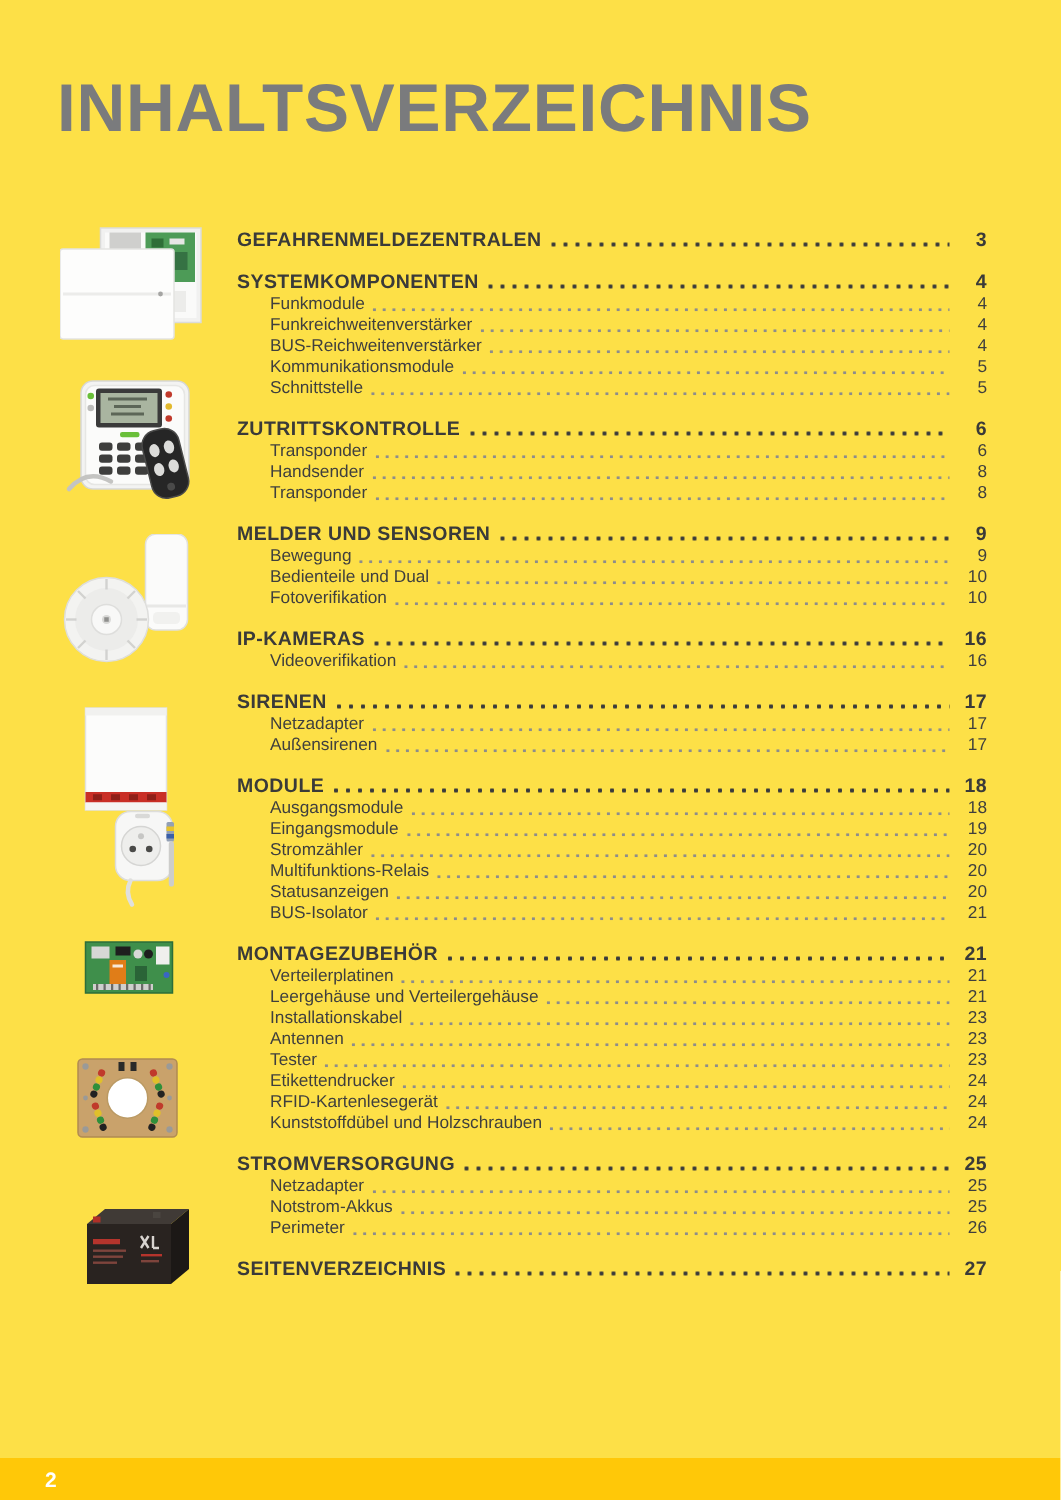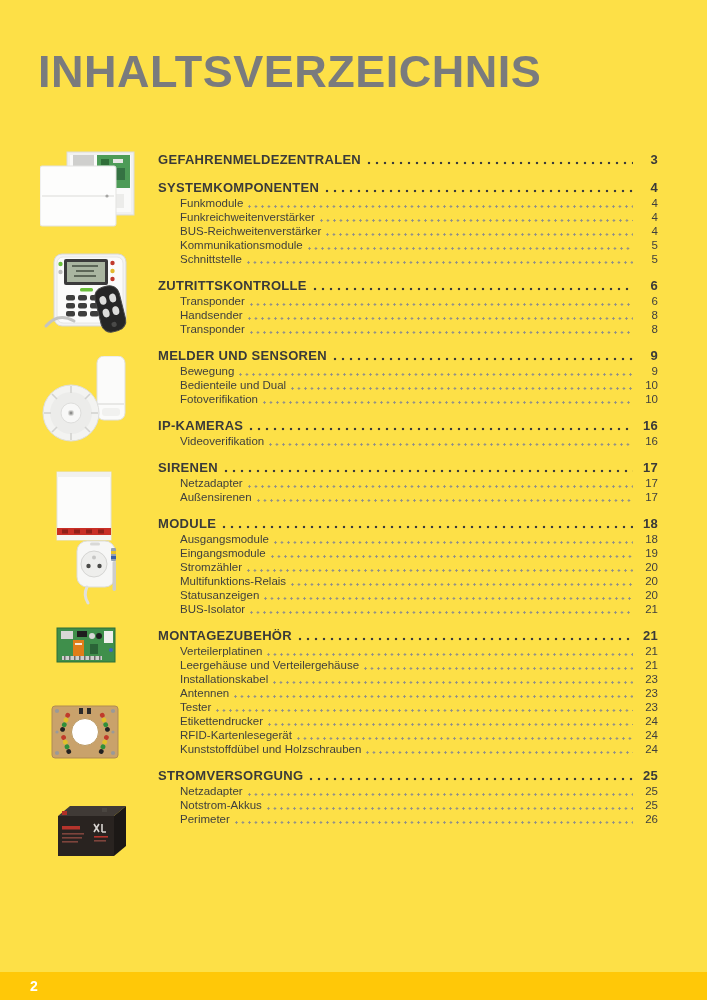"SEITENVERZEICHNIS" div.toc-section { html: none -> <div> <div> <span>SEITENVERZEICHNIS</span> <span></span> <span>27</span> </div> </div> }
